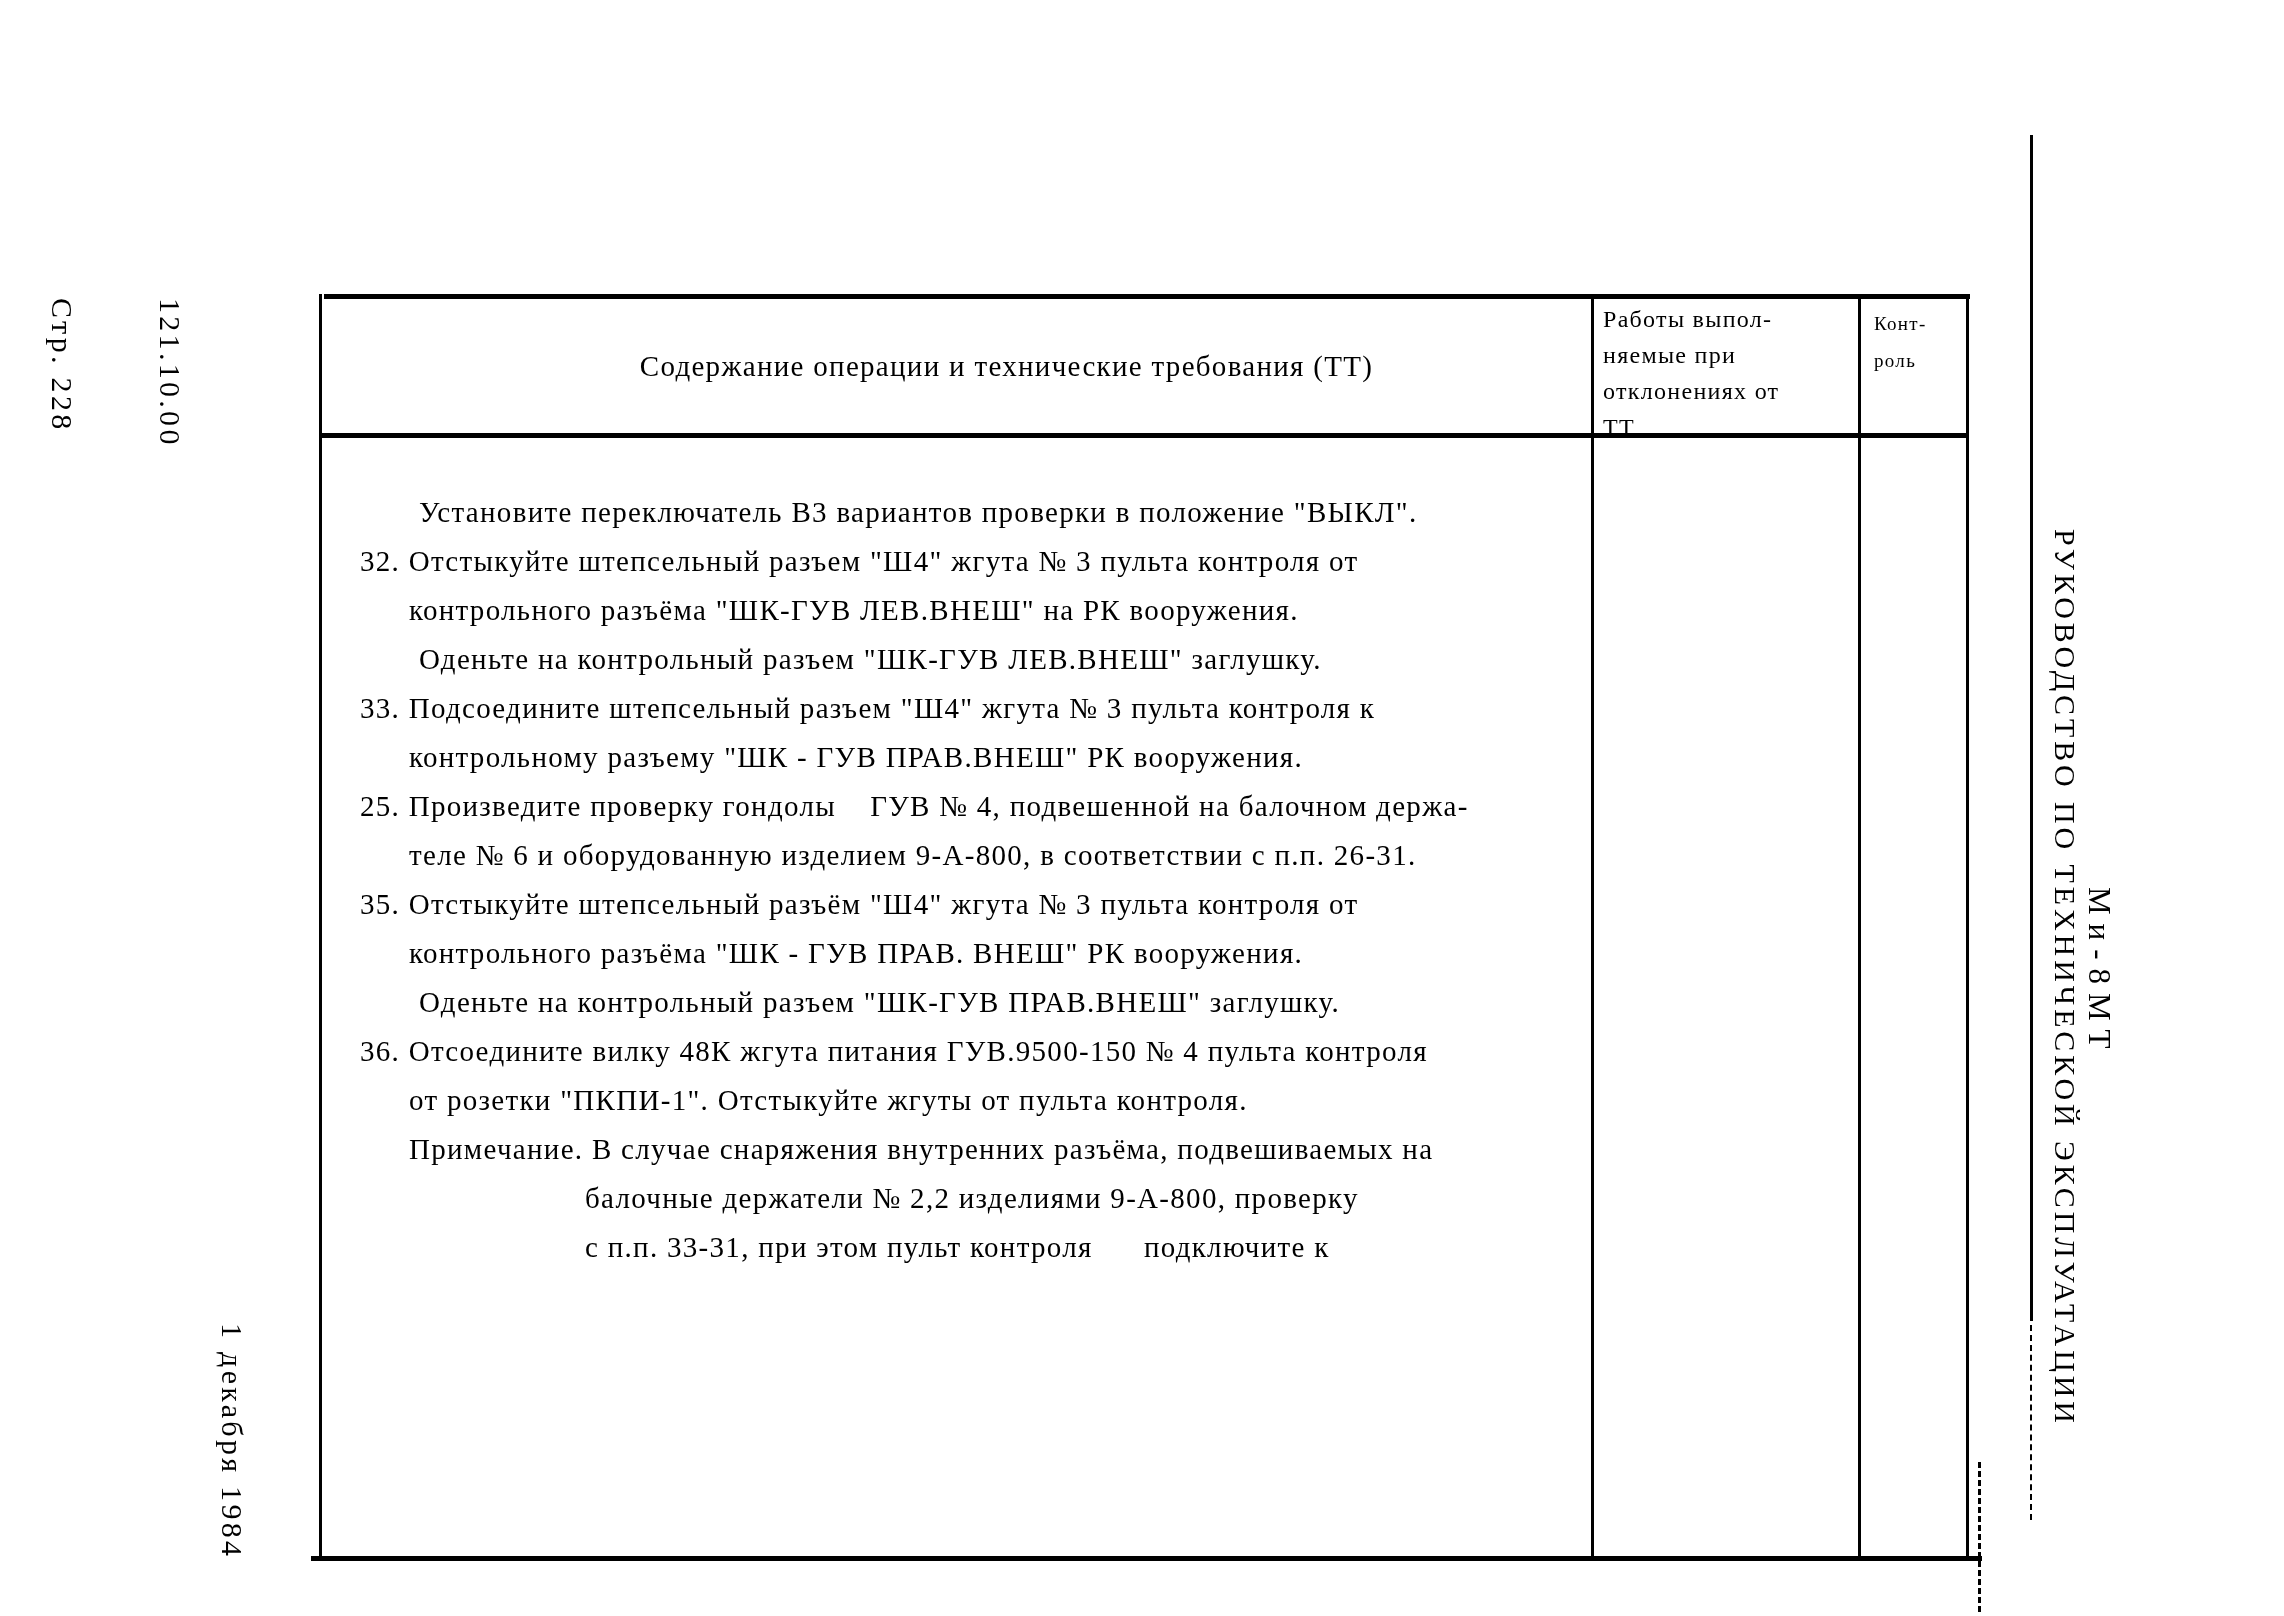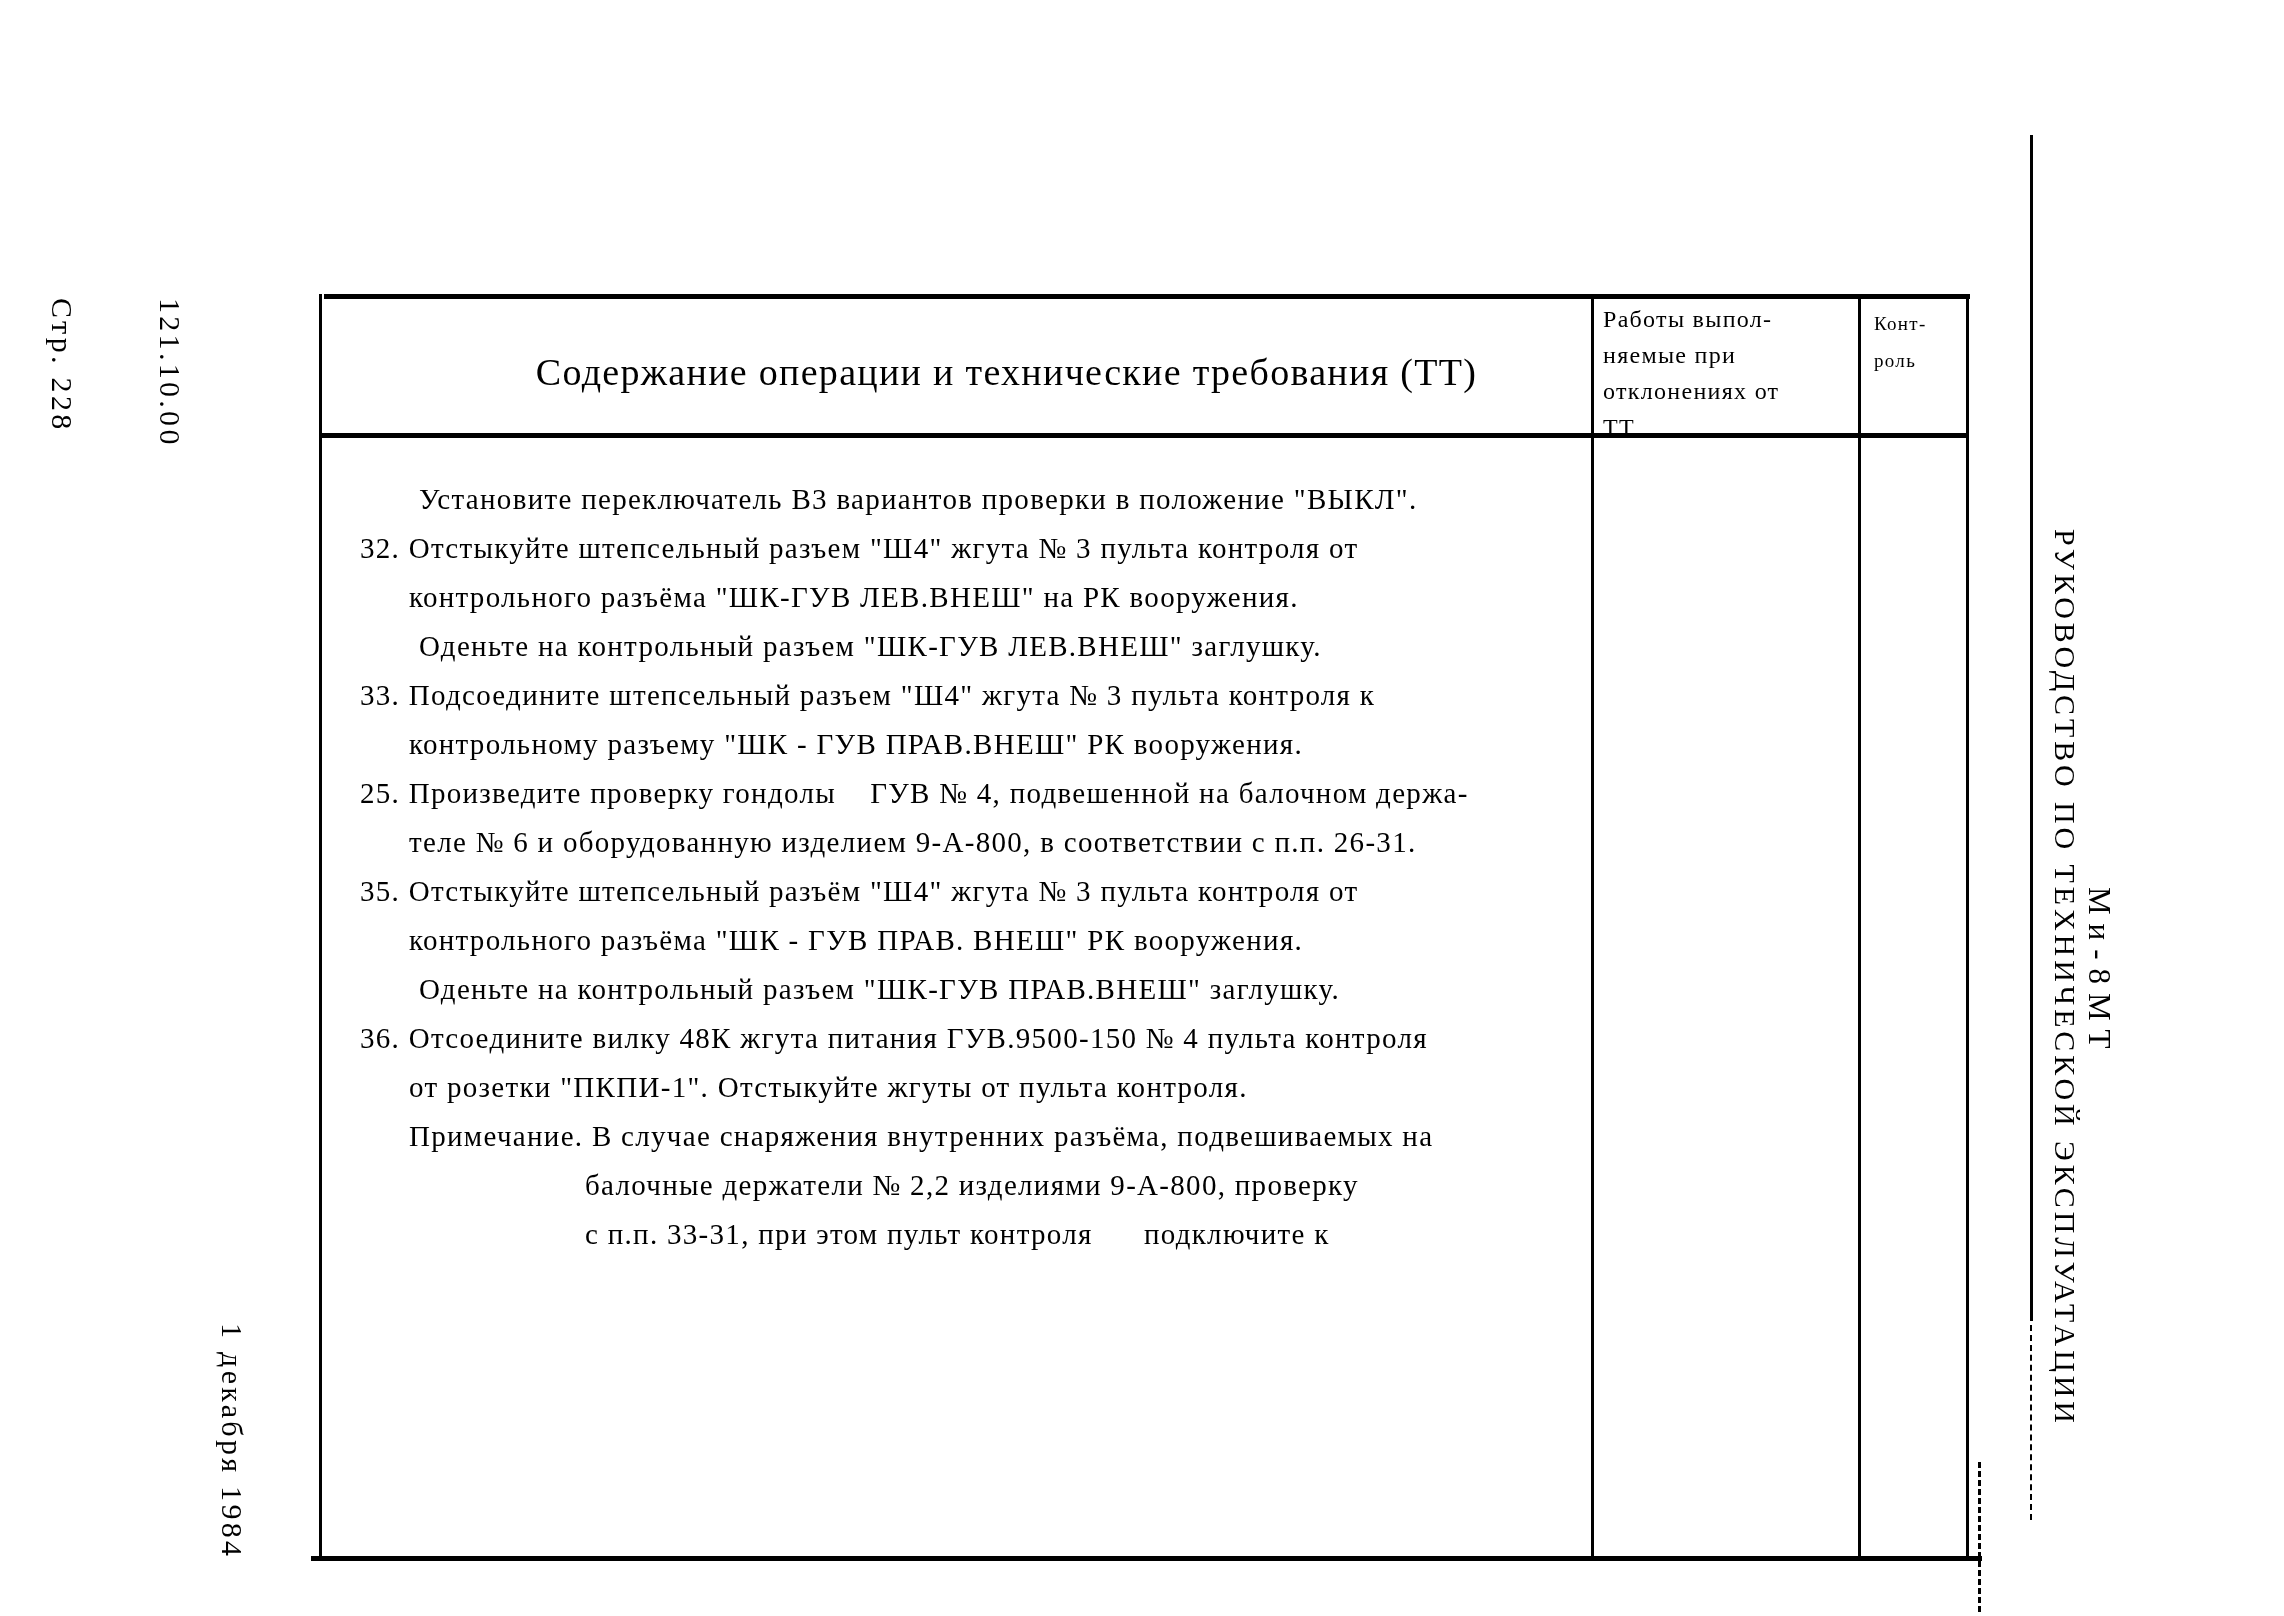"Содержание операции и технические" .hdr { font-size: 38px -> 29px }
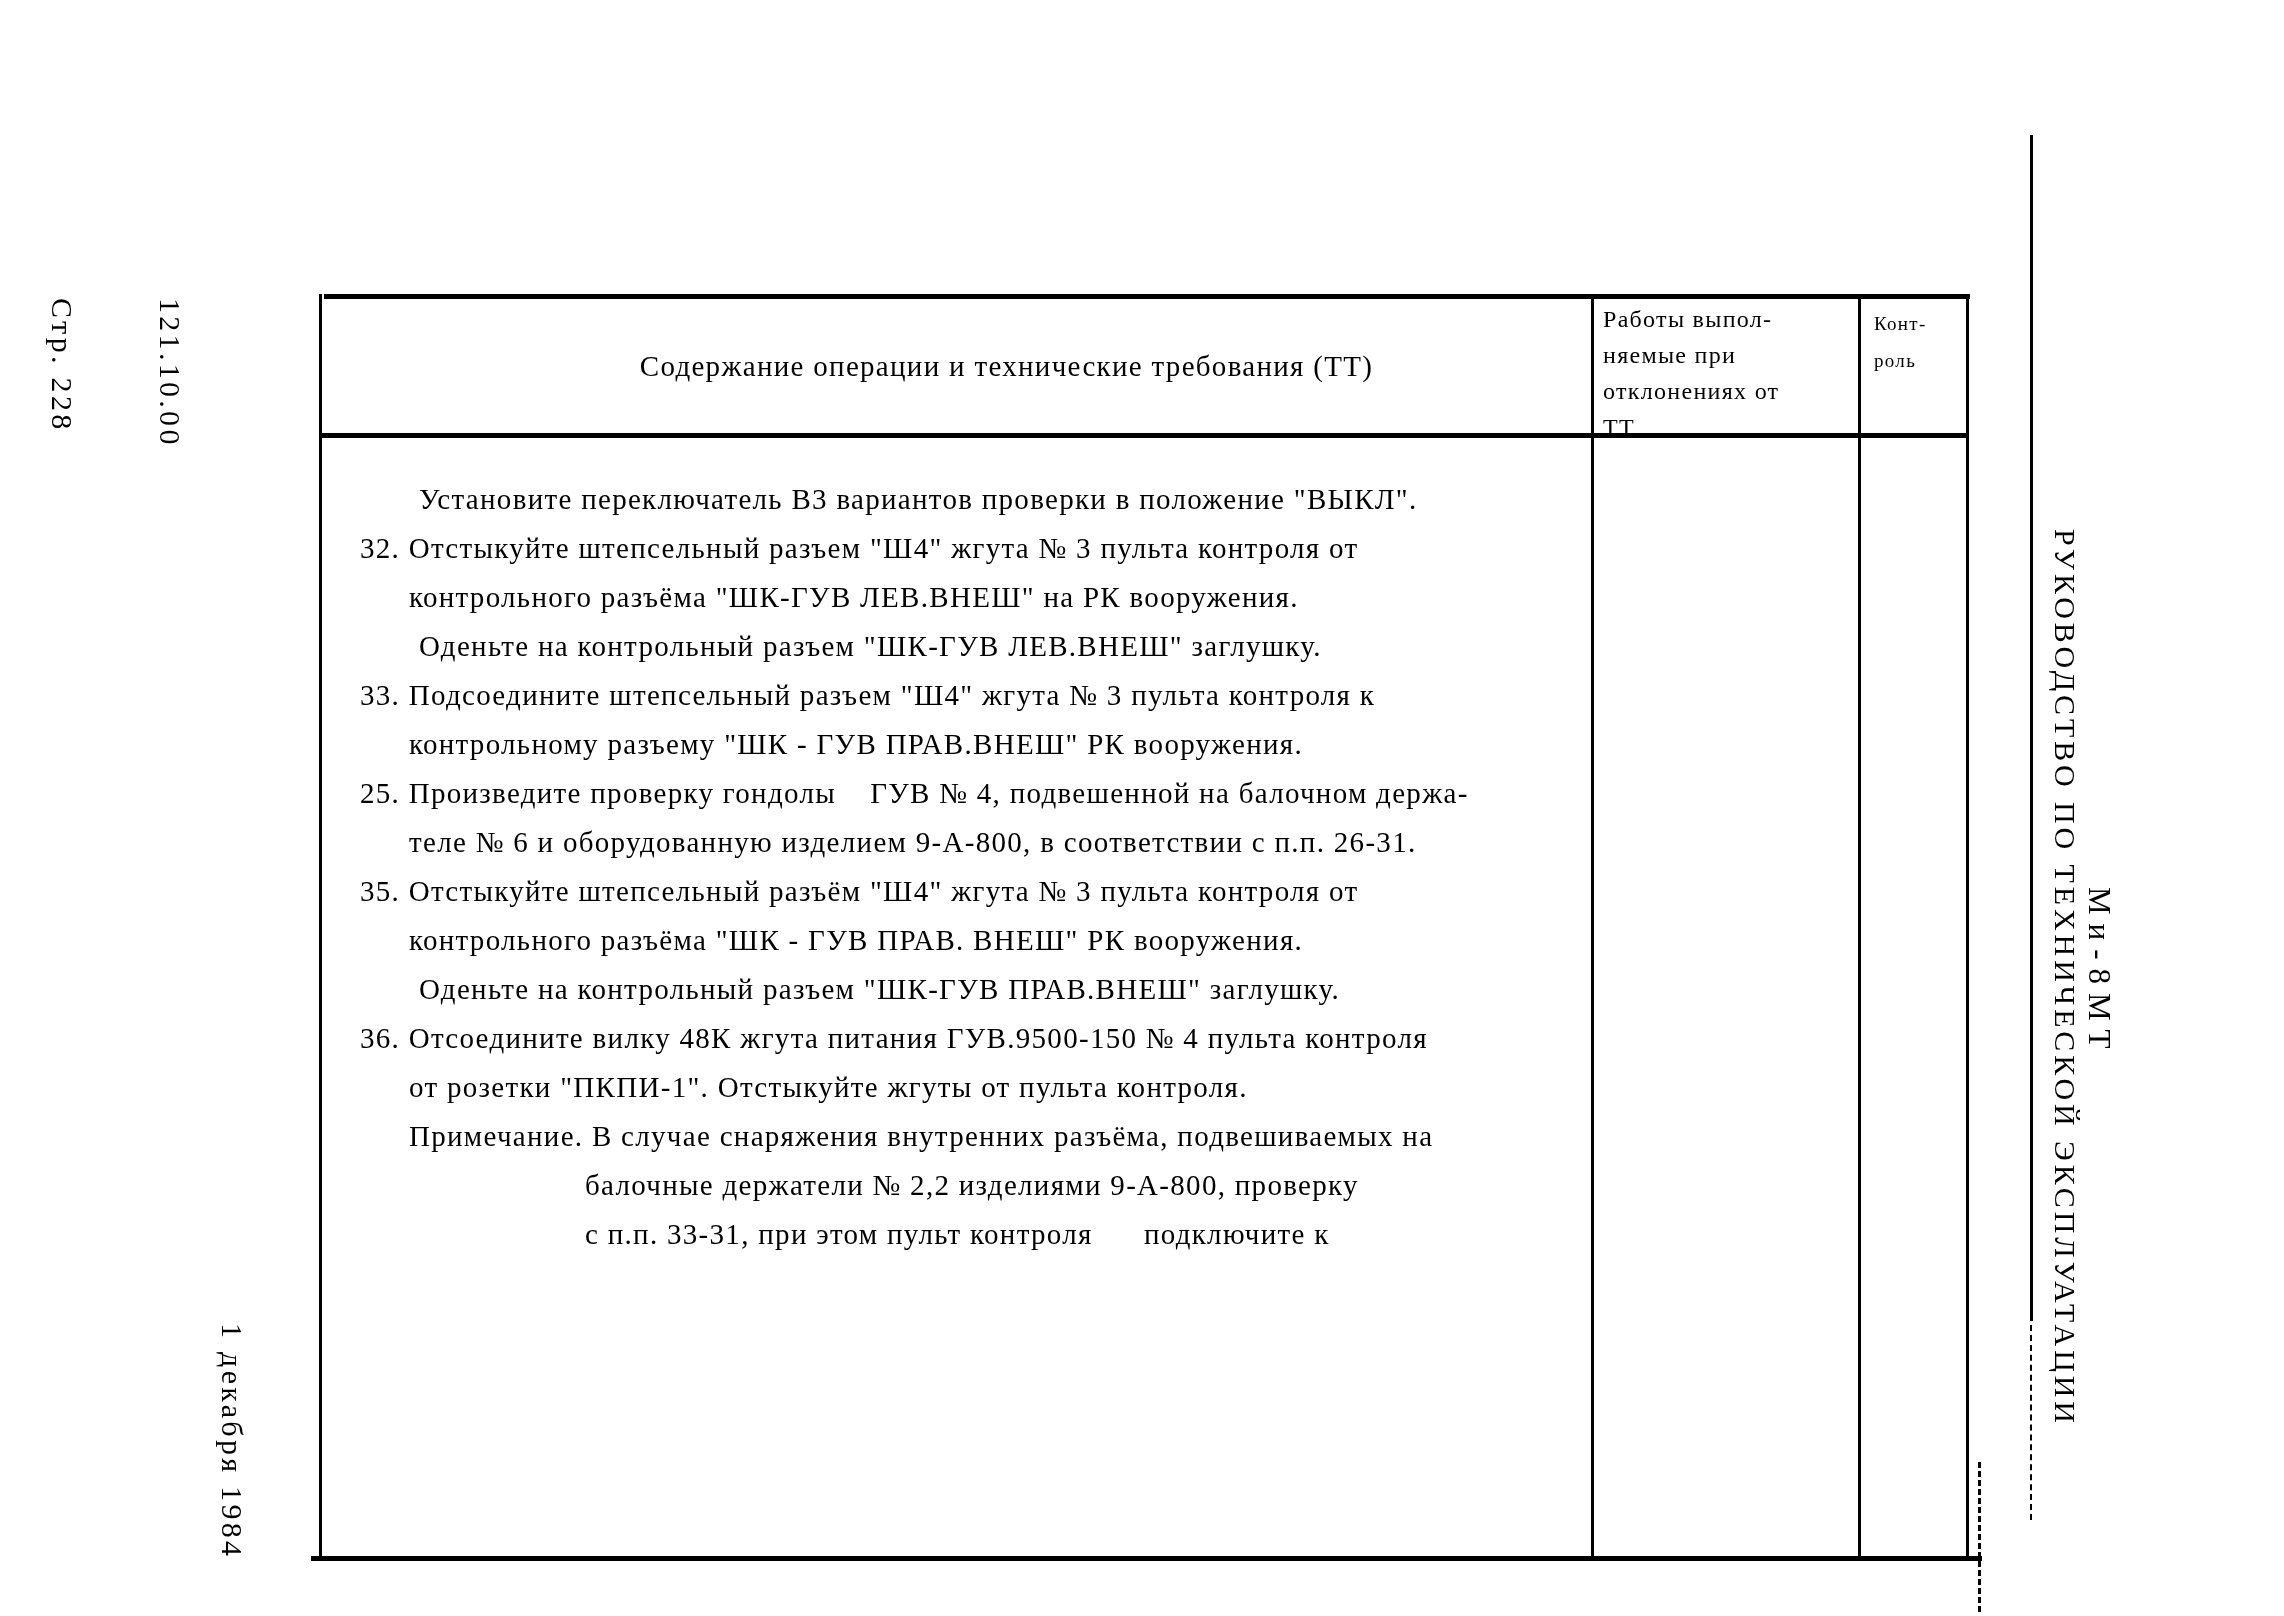"Установите переключатель В3 вариантов" .textcol { top: 475px -> 488px }
